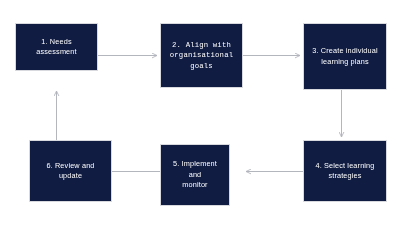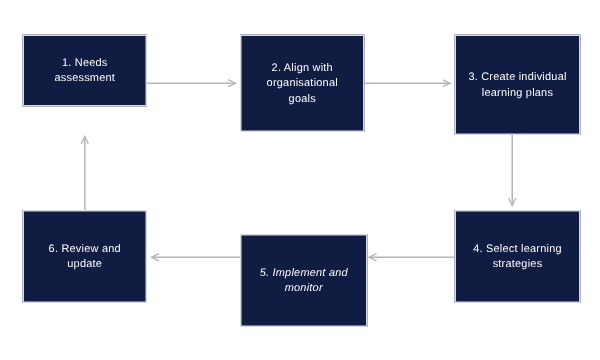"2. Align with" #node-2 { font-family: none -> Liberation Mono, monospace }
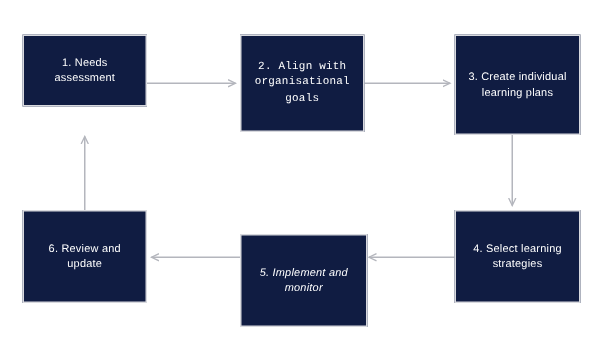"6. Review and" #node-6 { left: 15px -> 29px }
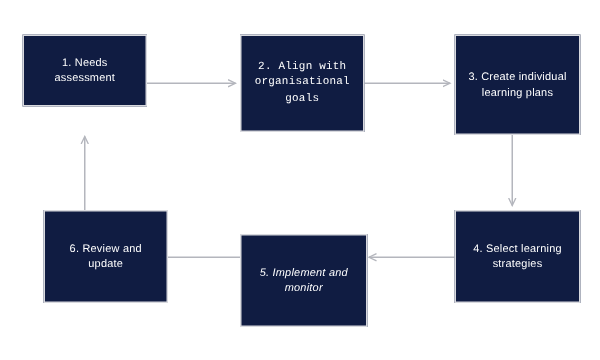"5. Implement and" #node-5 { font-style: italic -> none; top: 156px -> 144px; width: 85px -> 70px }
